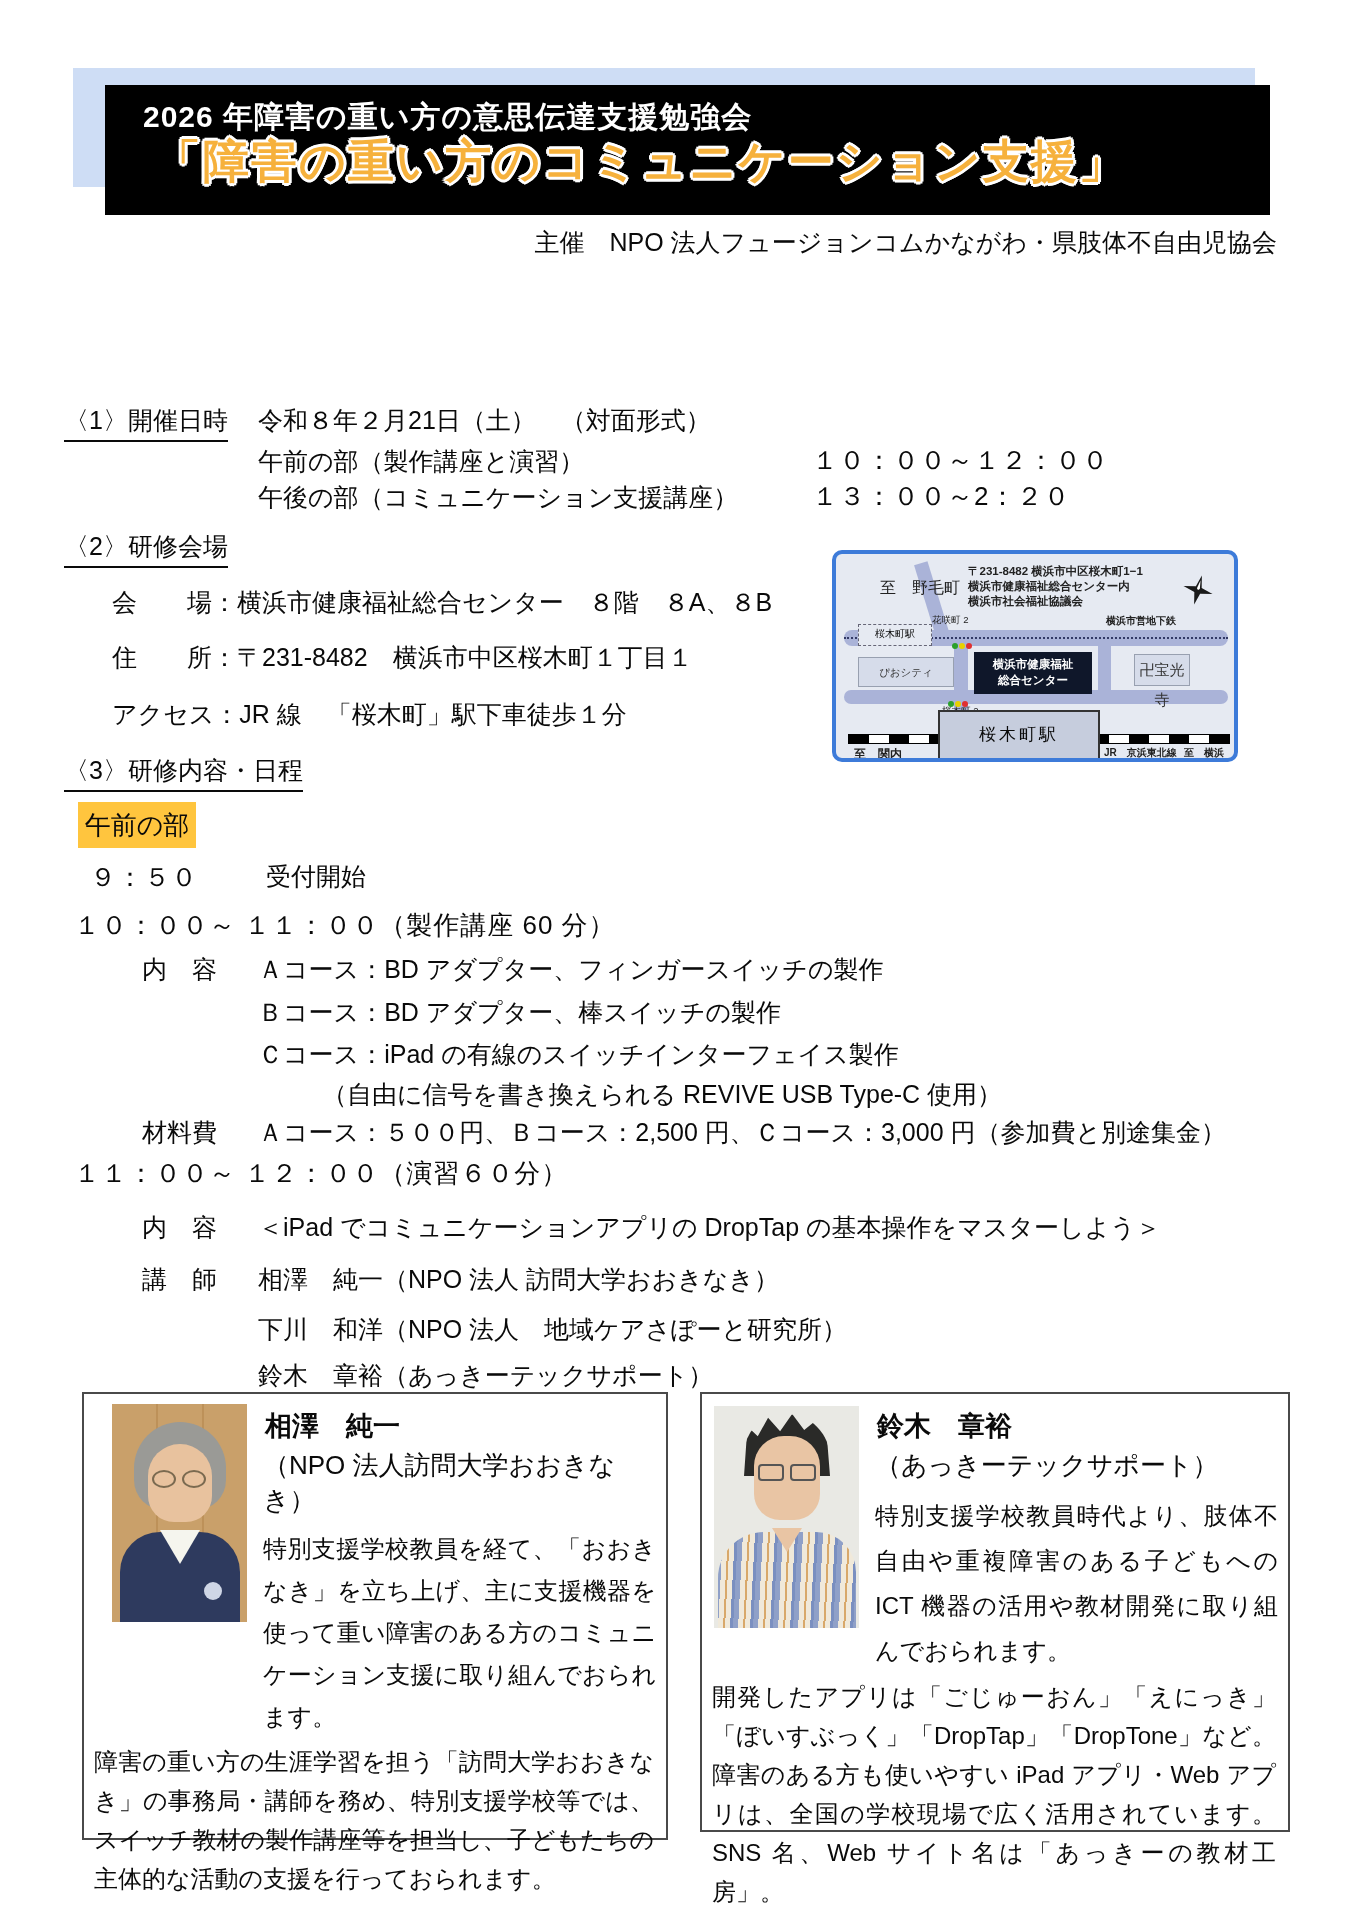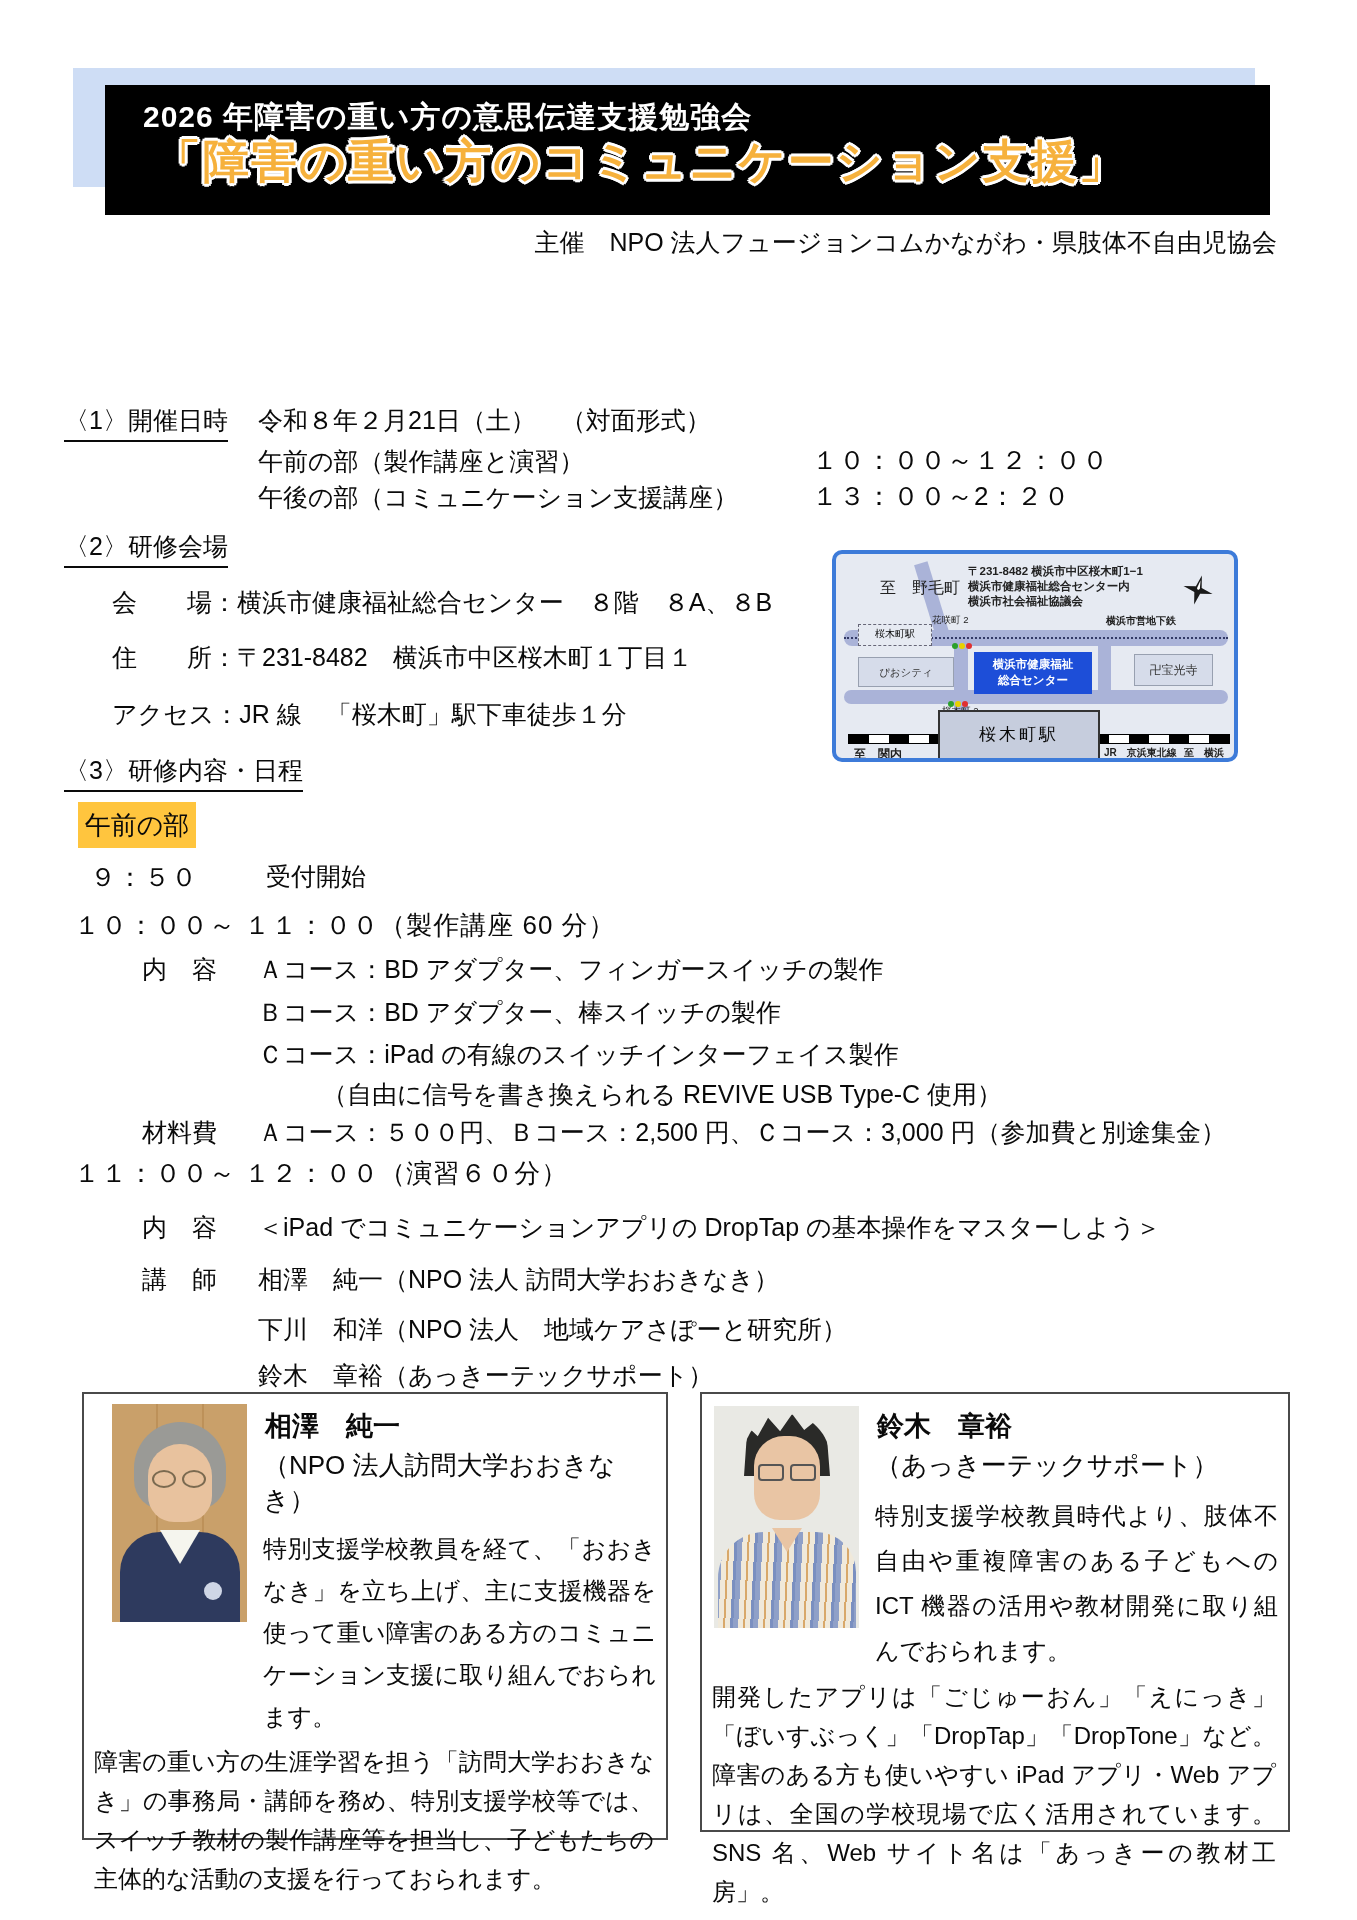"横浜市健康福祉" .center-box { background: #1d4ed8 -> #0f172a }
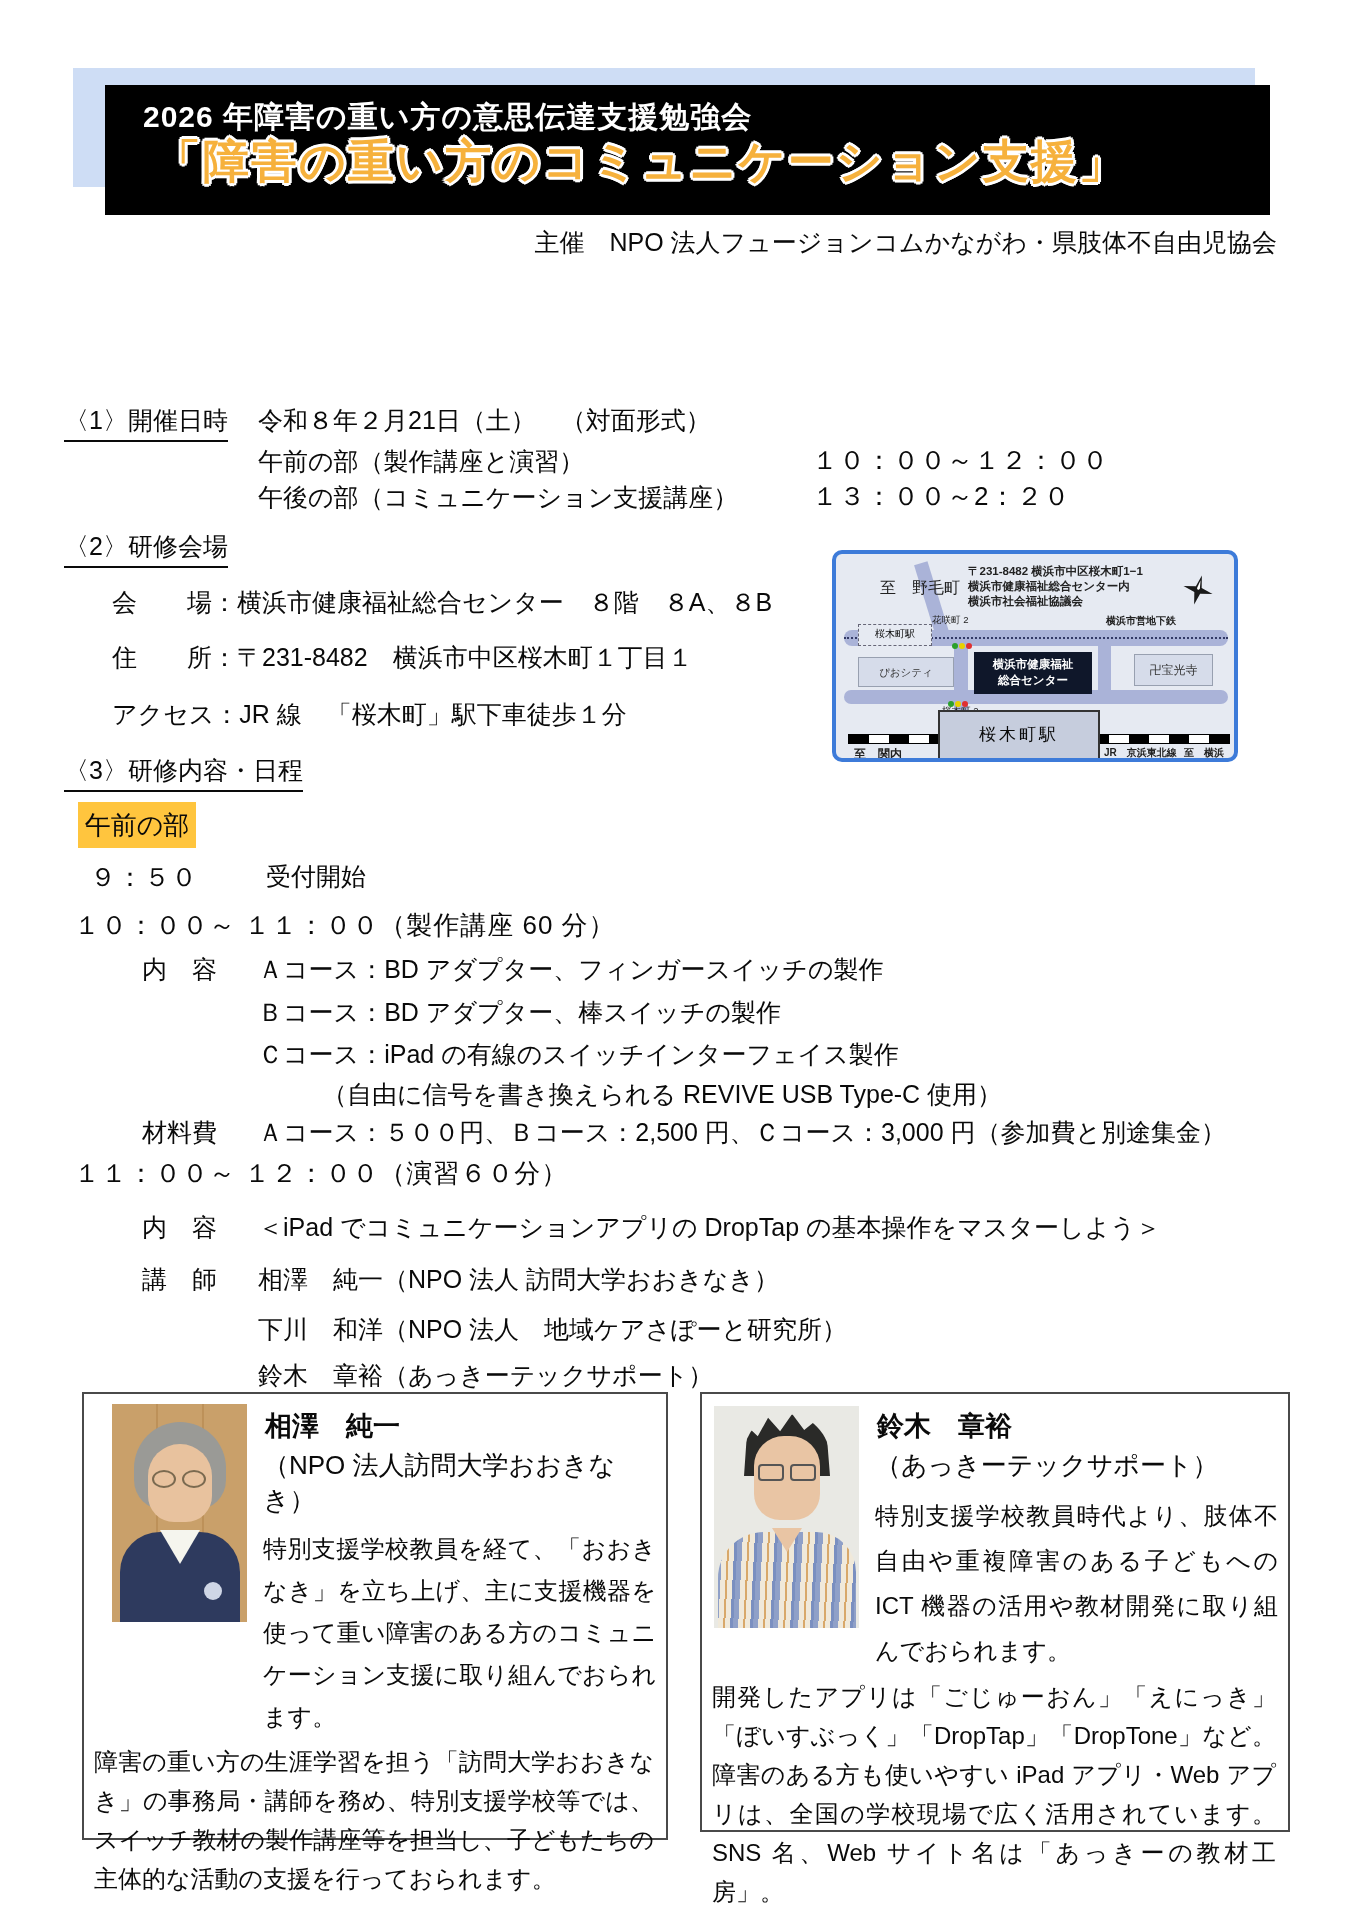"卍宝光寺" div.mbox { font-size: 12px -> 15px; width: 79px -> 56px }
